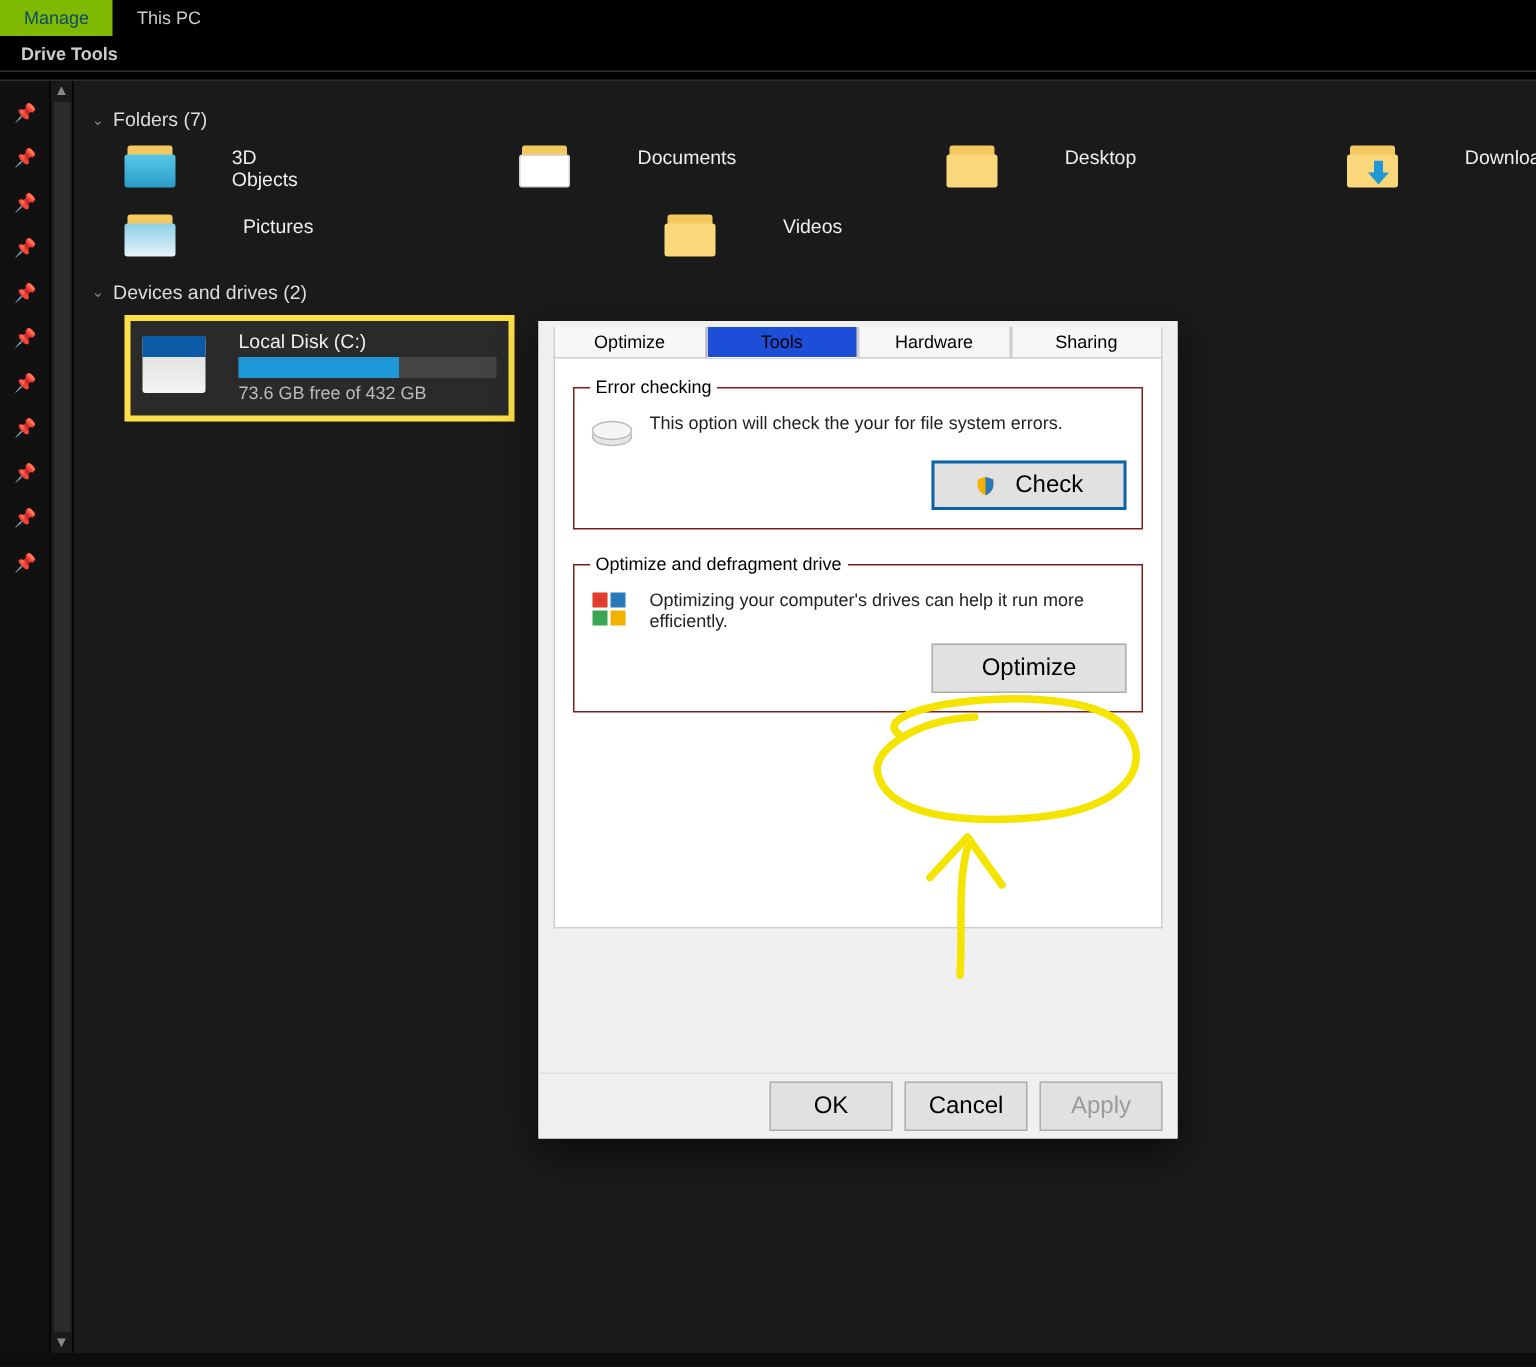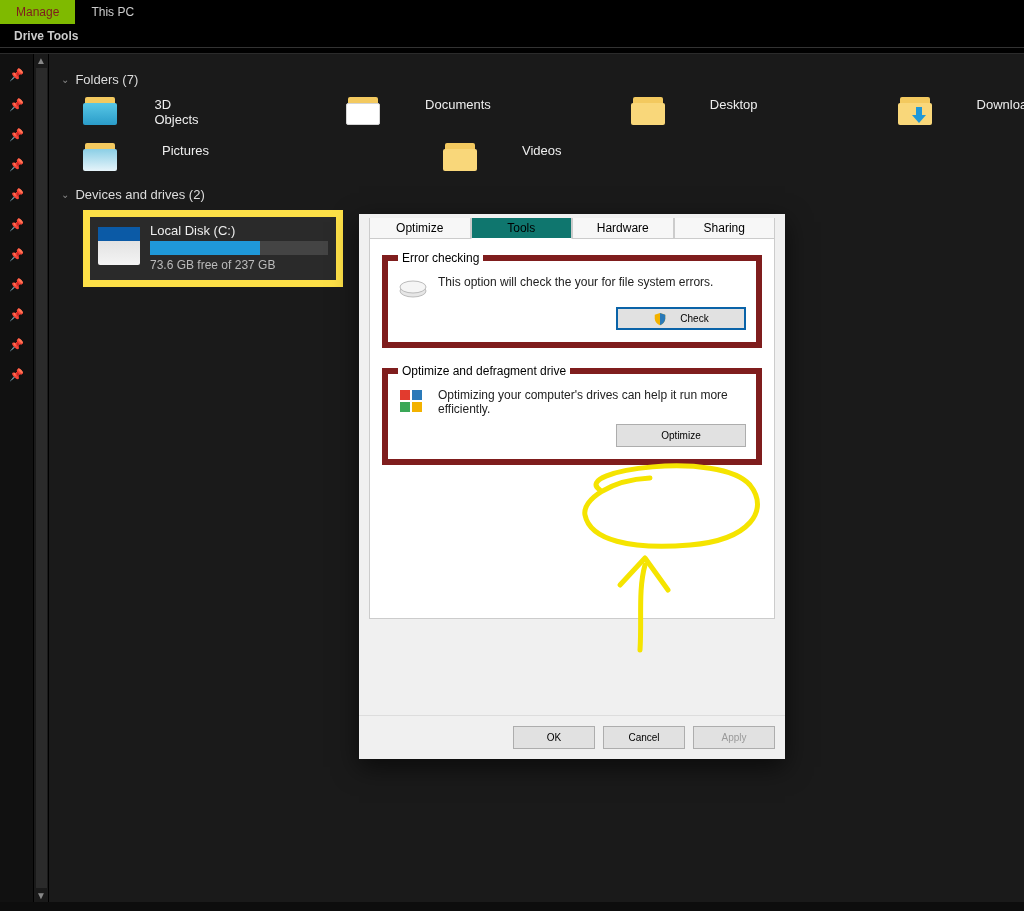"Manage" .ribbon-tab.active { color: #7f1d1d -> #0c4a6e }
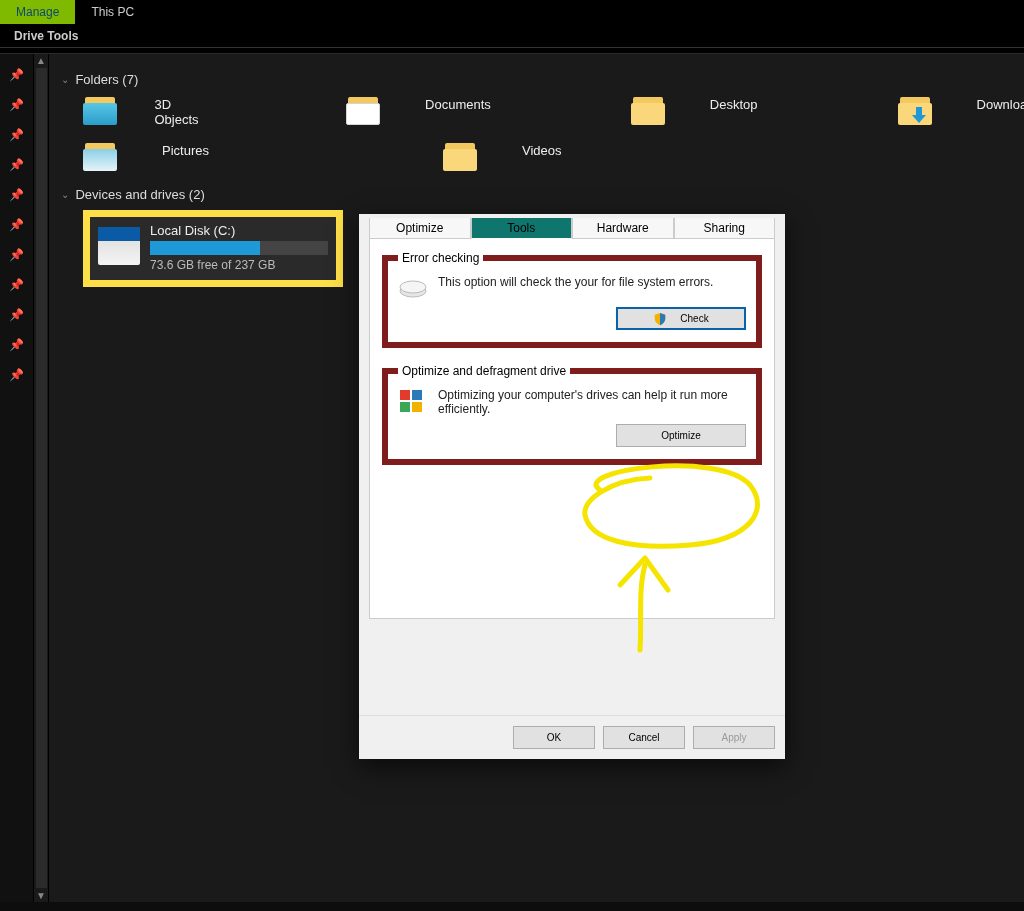"Local Disk (C:)" .drive-card { border: 7px solid #fde047 -> 4px solid #fde047; gap: 10px -> 22px }
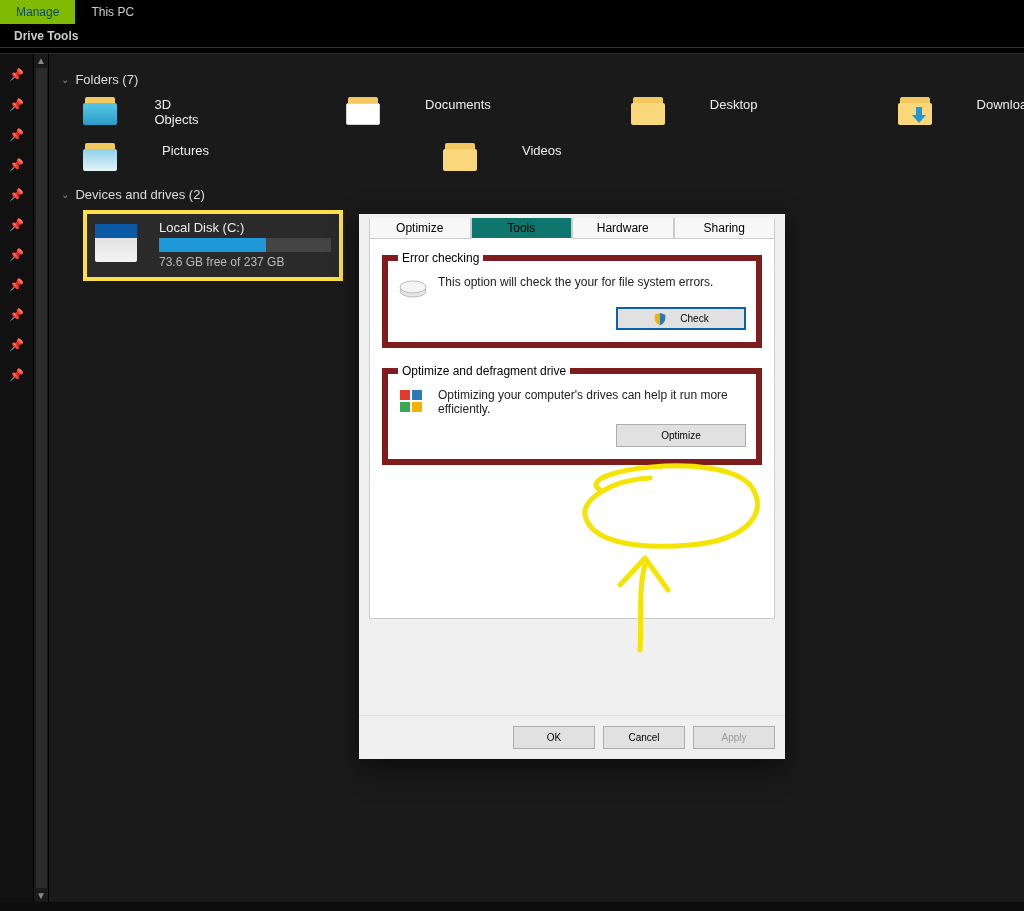"Tools" .tab.active { background: #0f766e -> #1d4ed8 }
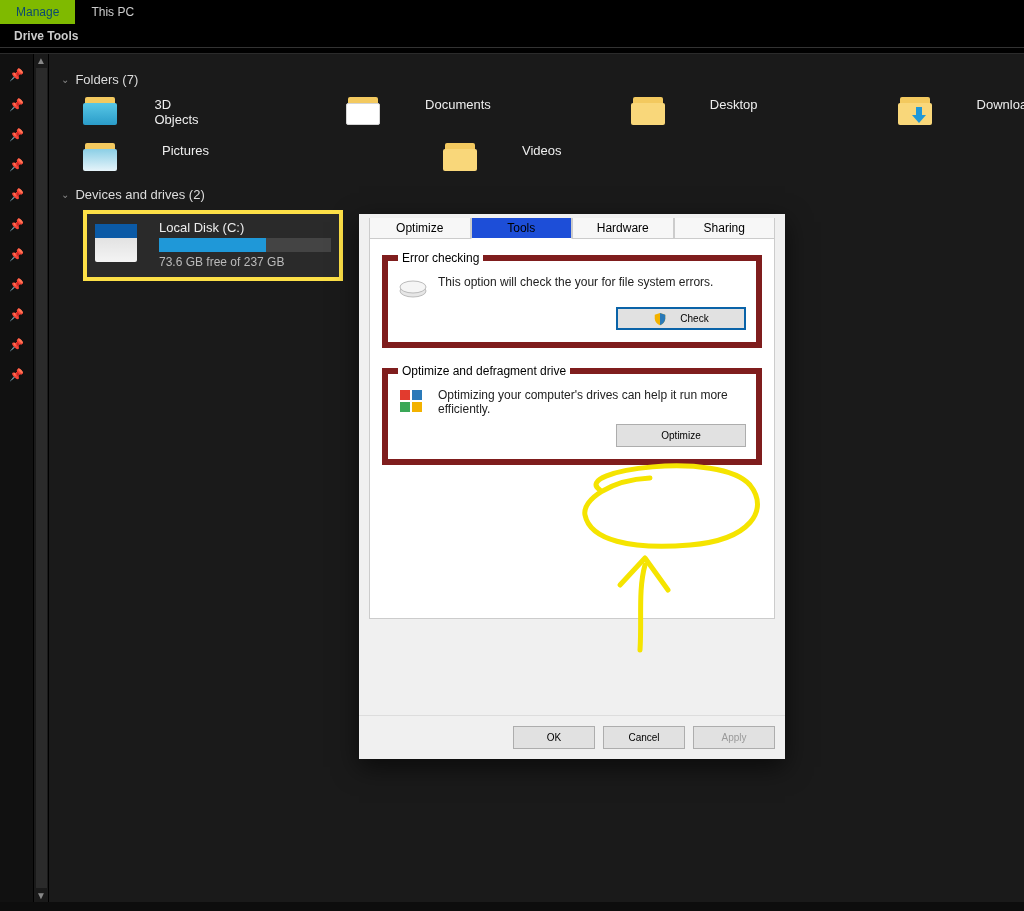"73.6 GB free of 237" div.drive-sub { text: 237 -> 432 }
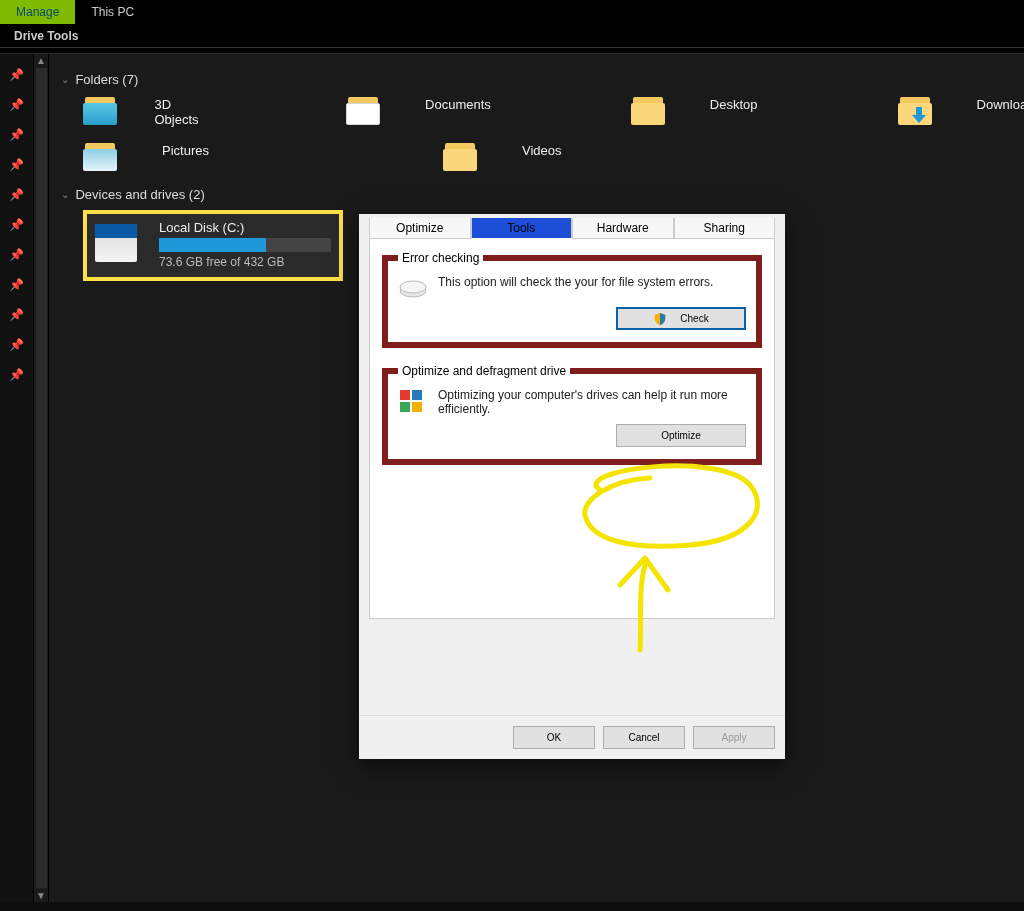"Error checking" fieldset.group { border: 6px solid #7f1d1d -> 1px solid #7f1d1d }
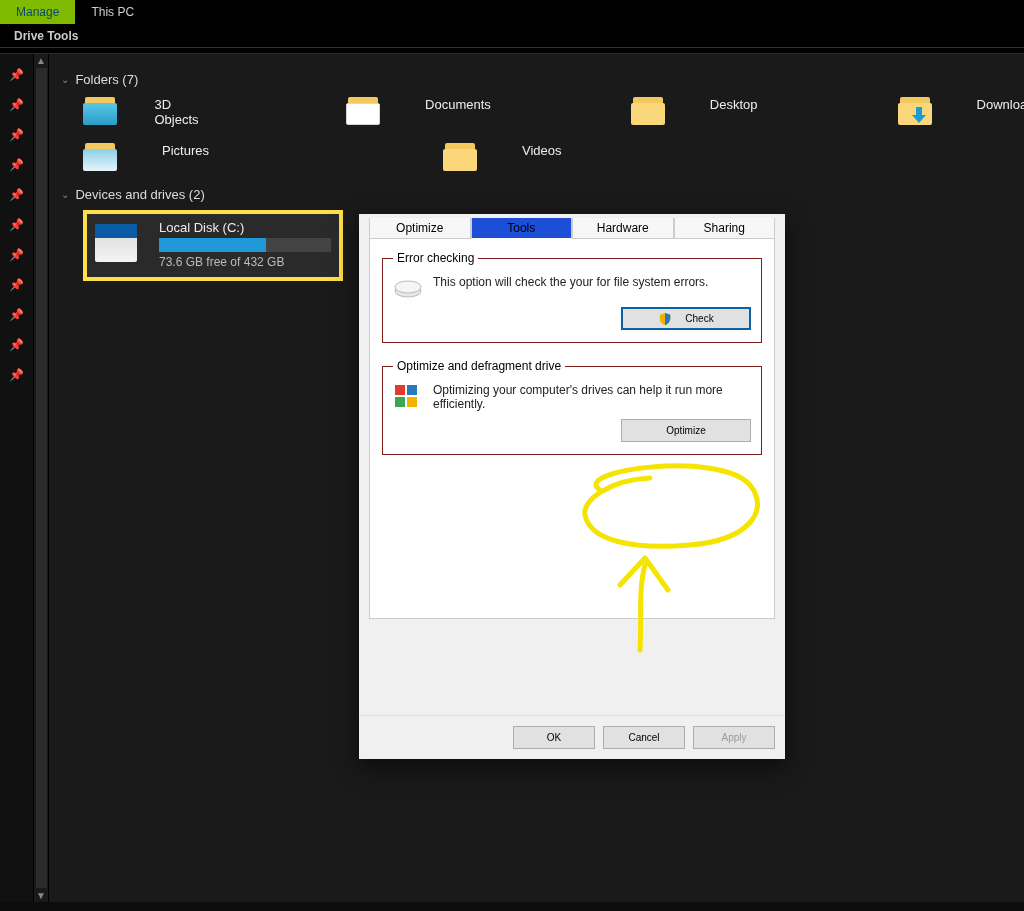"Check" .win-btn { font-size: 10px -> 16px; height: 23px -> 33px }
